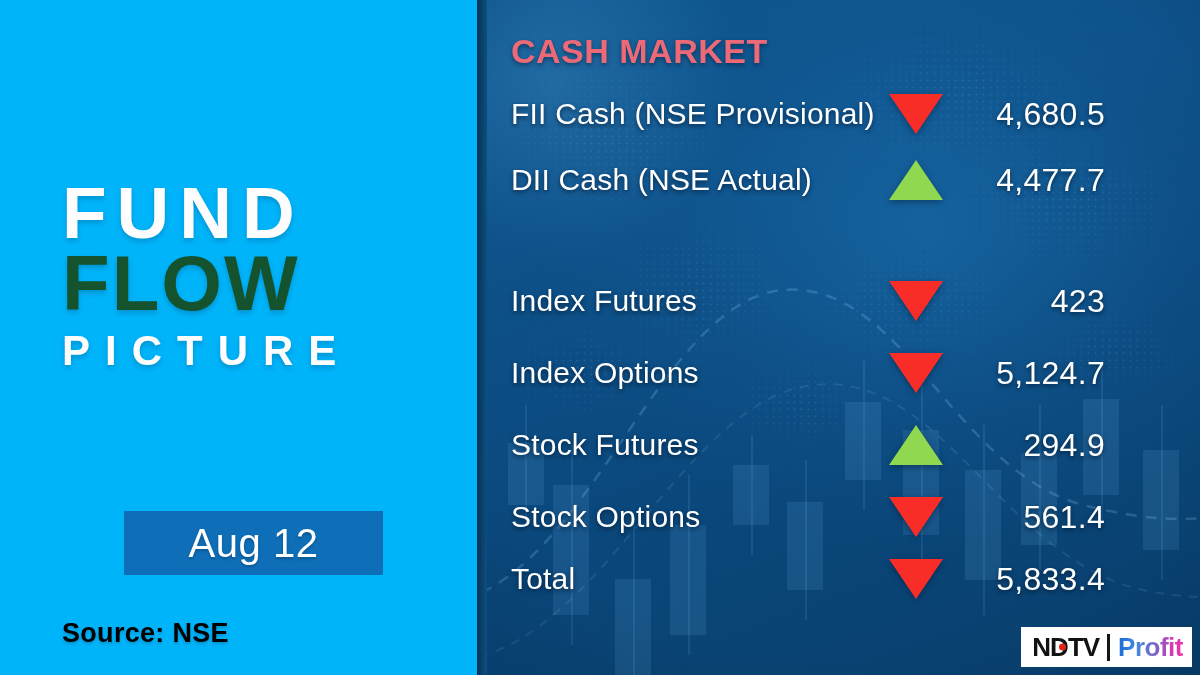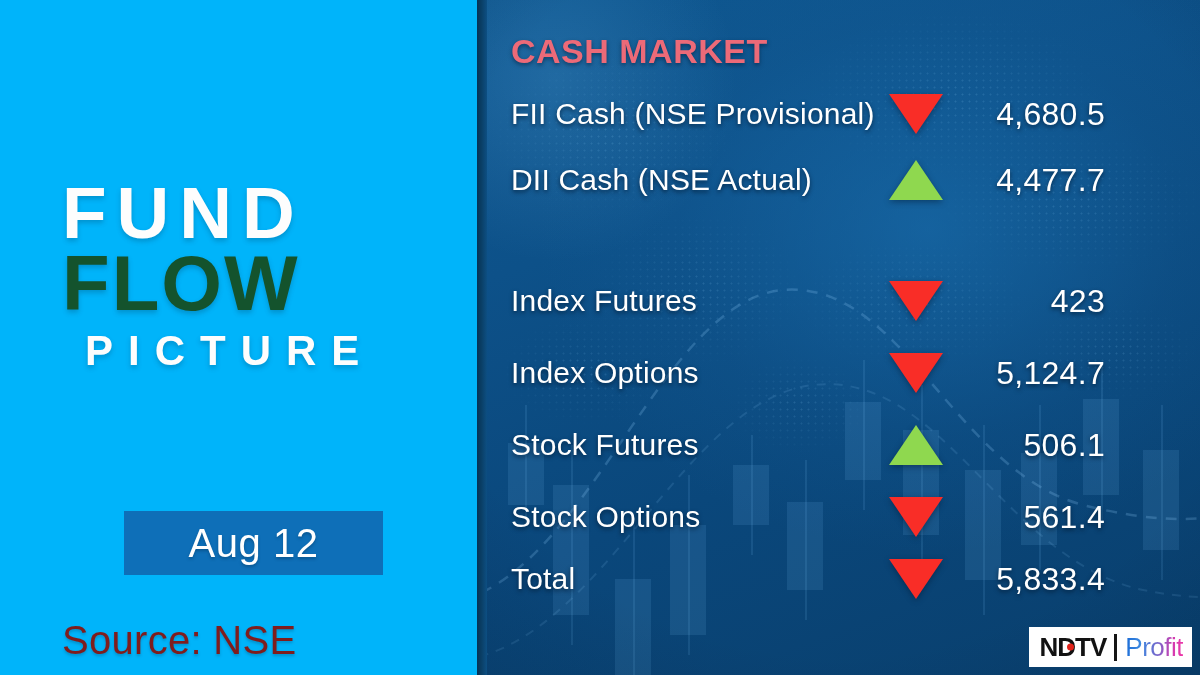"PICTURE" .brand-picture { margin-left: 23px -> none }
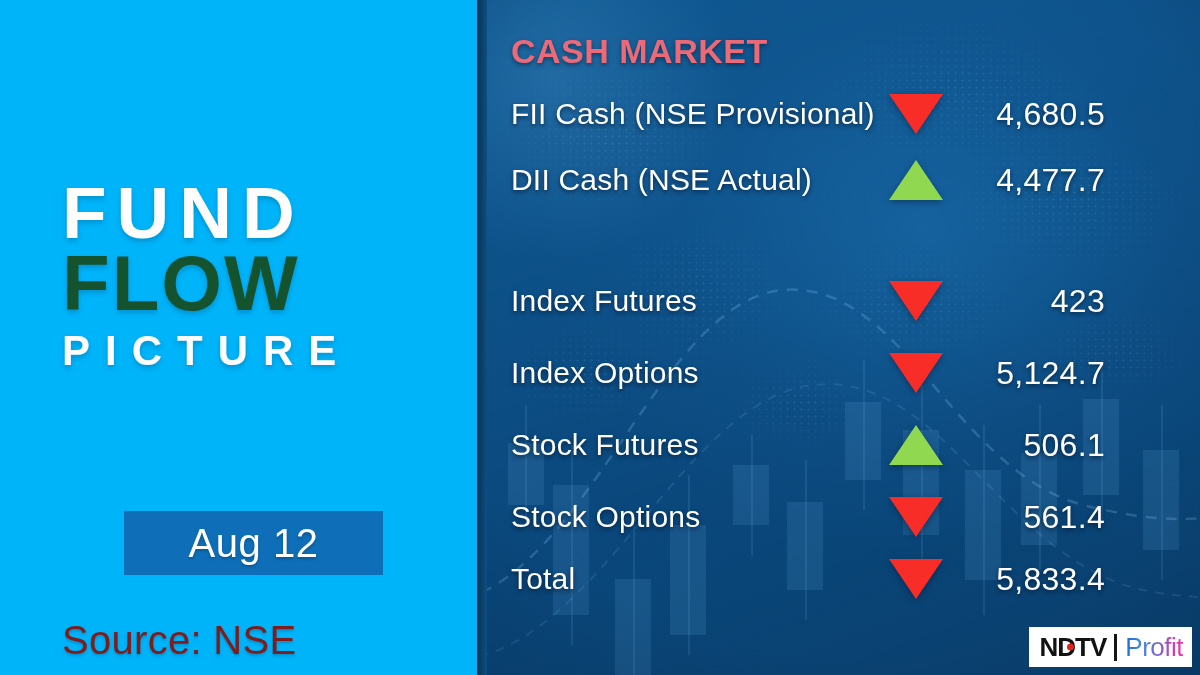"506.1" span.t-value { text: 506.1 -> 294.9 }
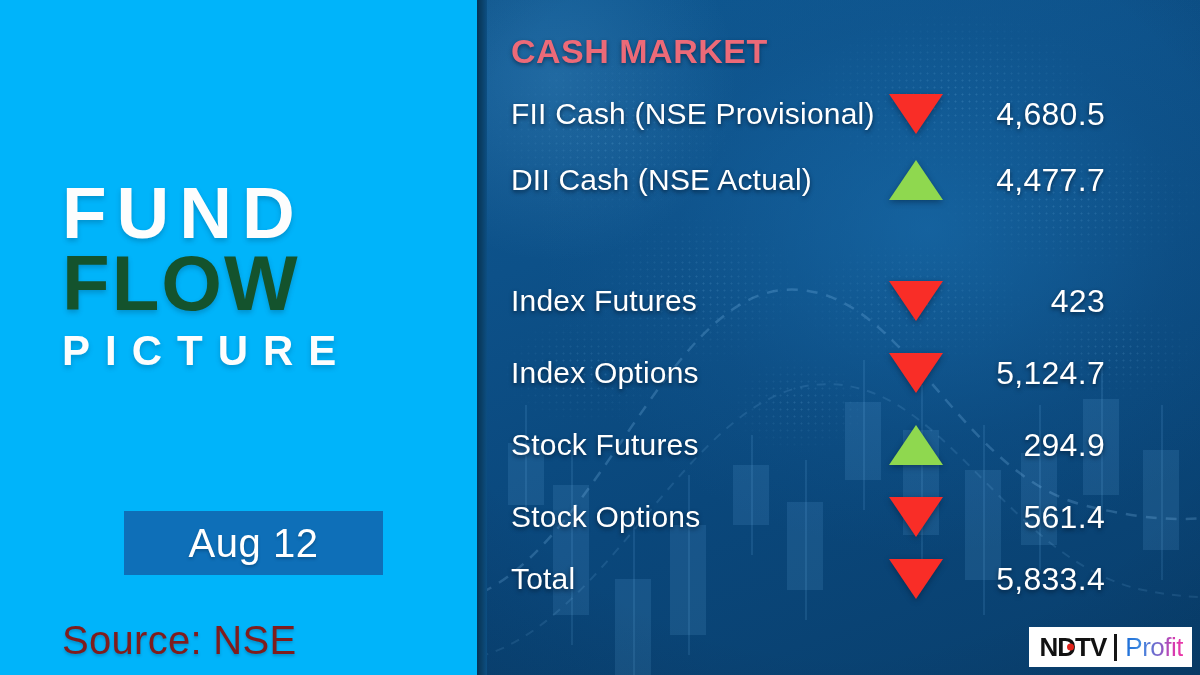"Source: NSE" .source-text { color: #7f1d1d -> #000000; font-size: 40px -> 27px; font-weight: normal -> bold }
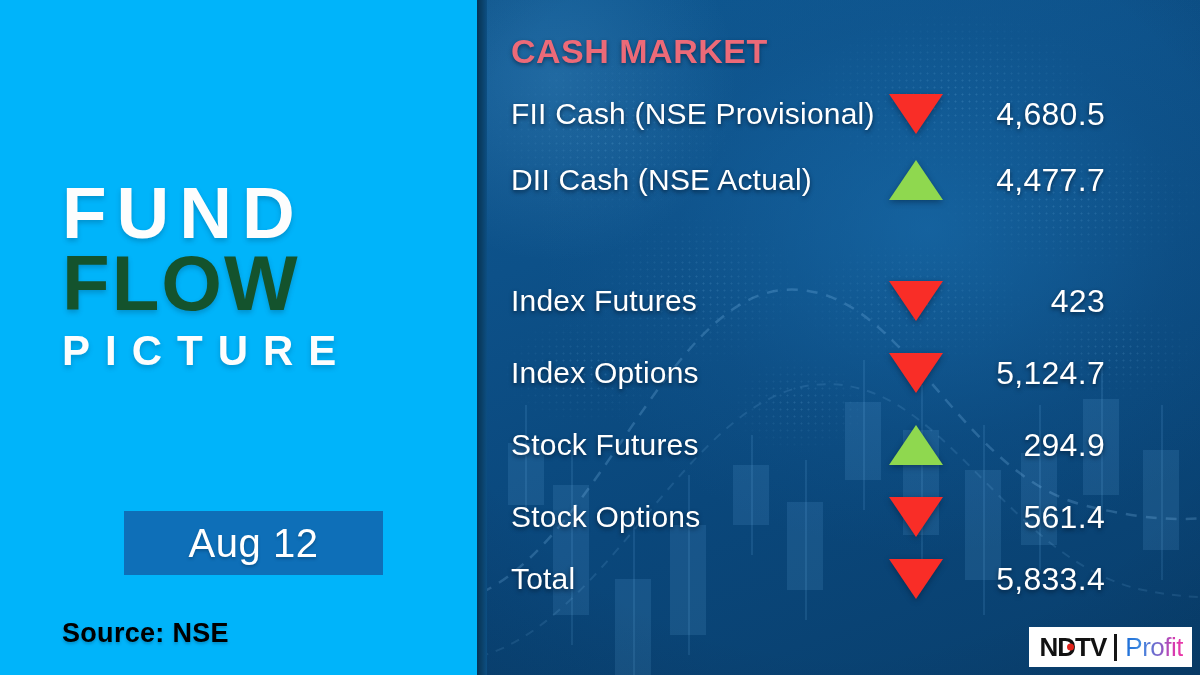"Profit" .logo-profit { font-weight: normal -> bold }
